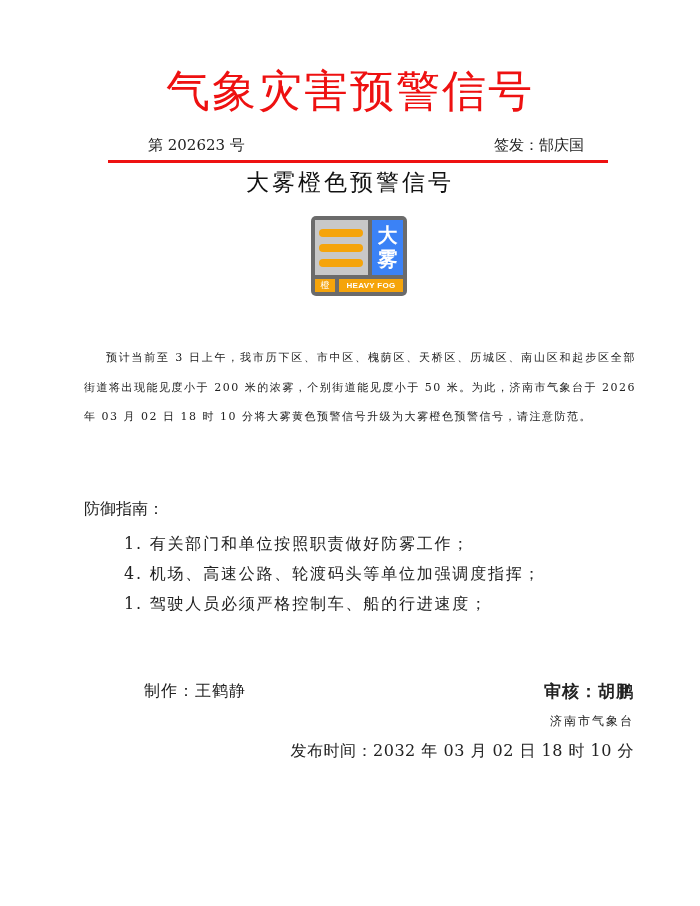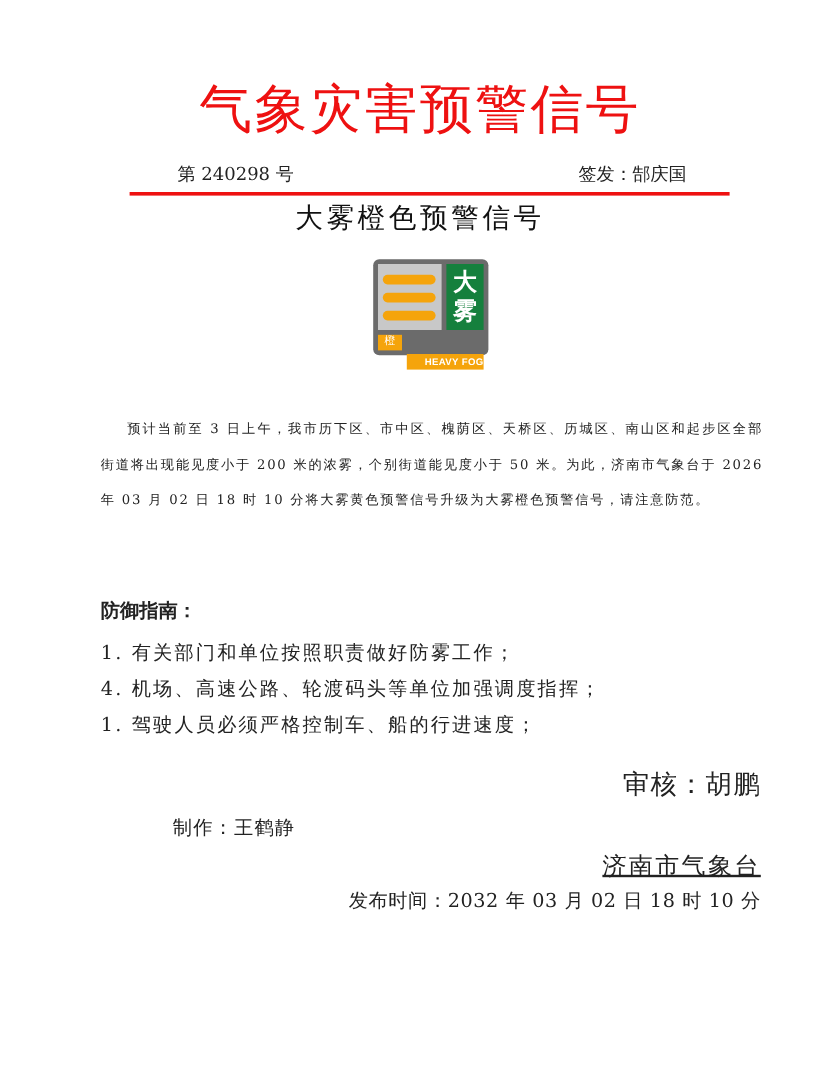"第 240298 号" span.meta-left { text: 240298 -> 202623 }
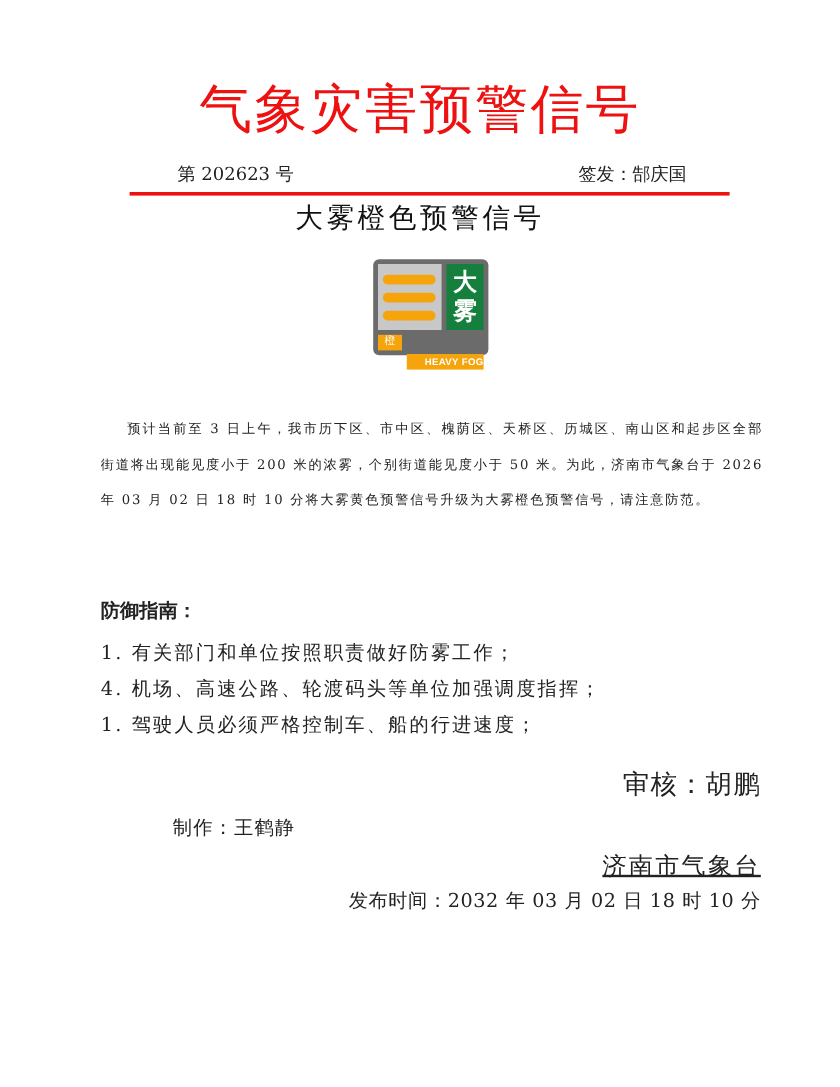"签发：郜庆国" .meta-right { right: 12px -> 0 }
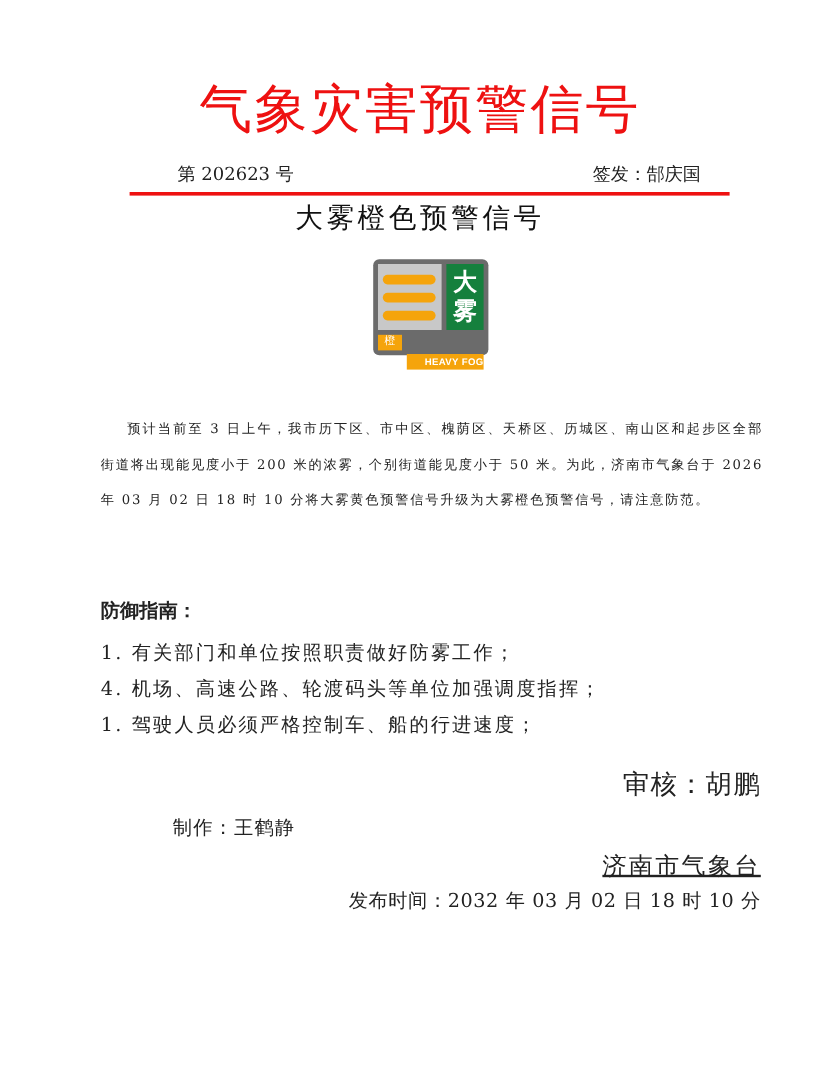"大雾" .sig-orange-r { background: #15803d -> #3b82f6 }
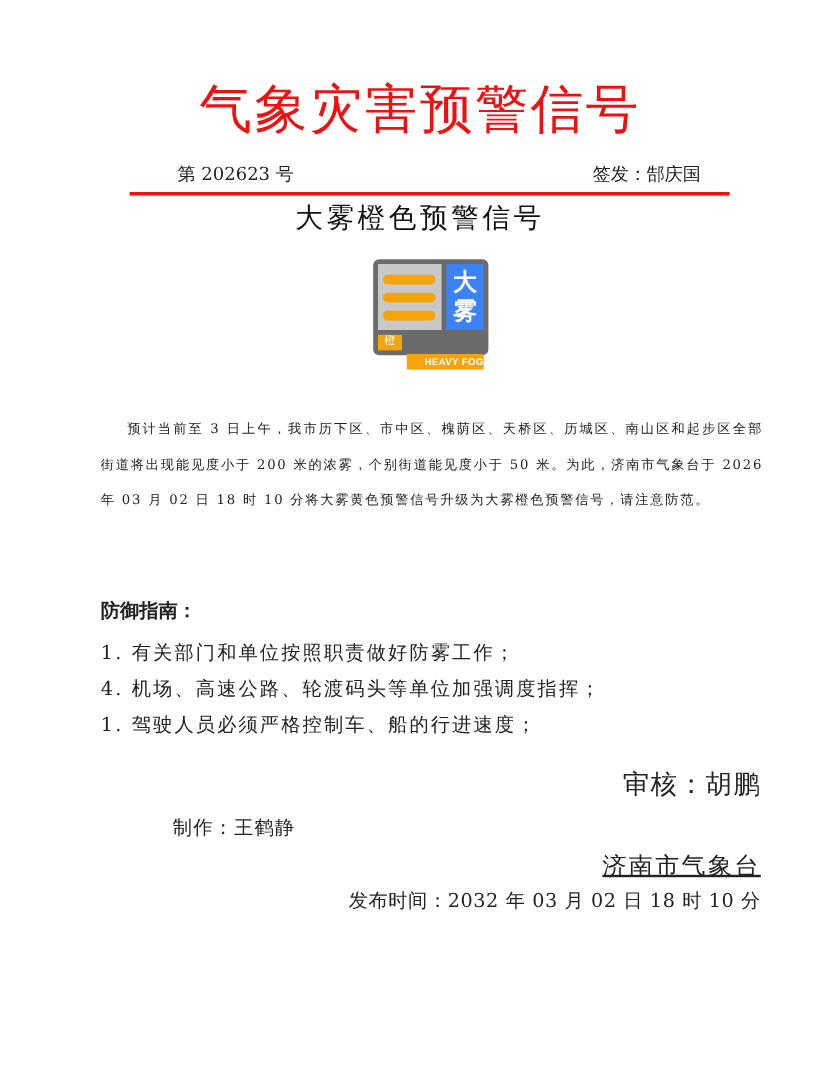"HEAVY FOG" .sig-label { margin-top: 16px -> none; text-align: right -> center }
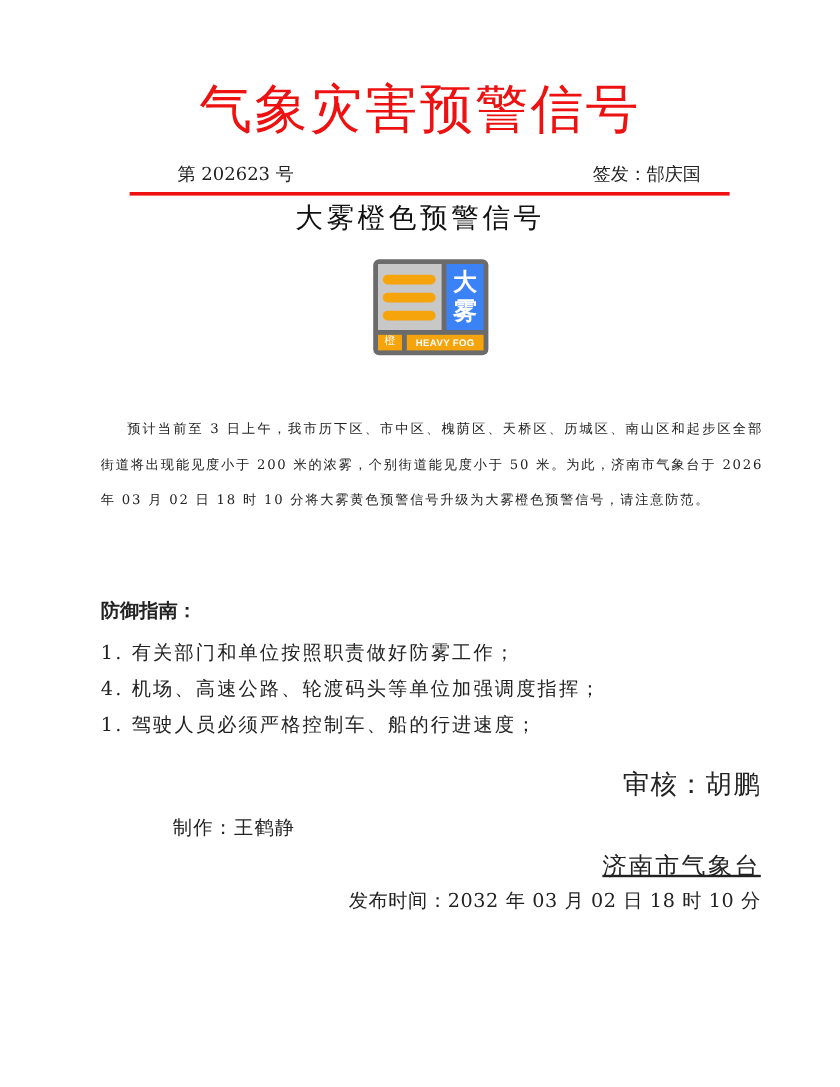"防御指南：" .guide-head { font-weight: bold -> normal }
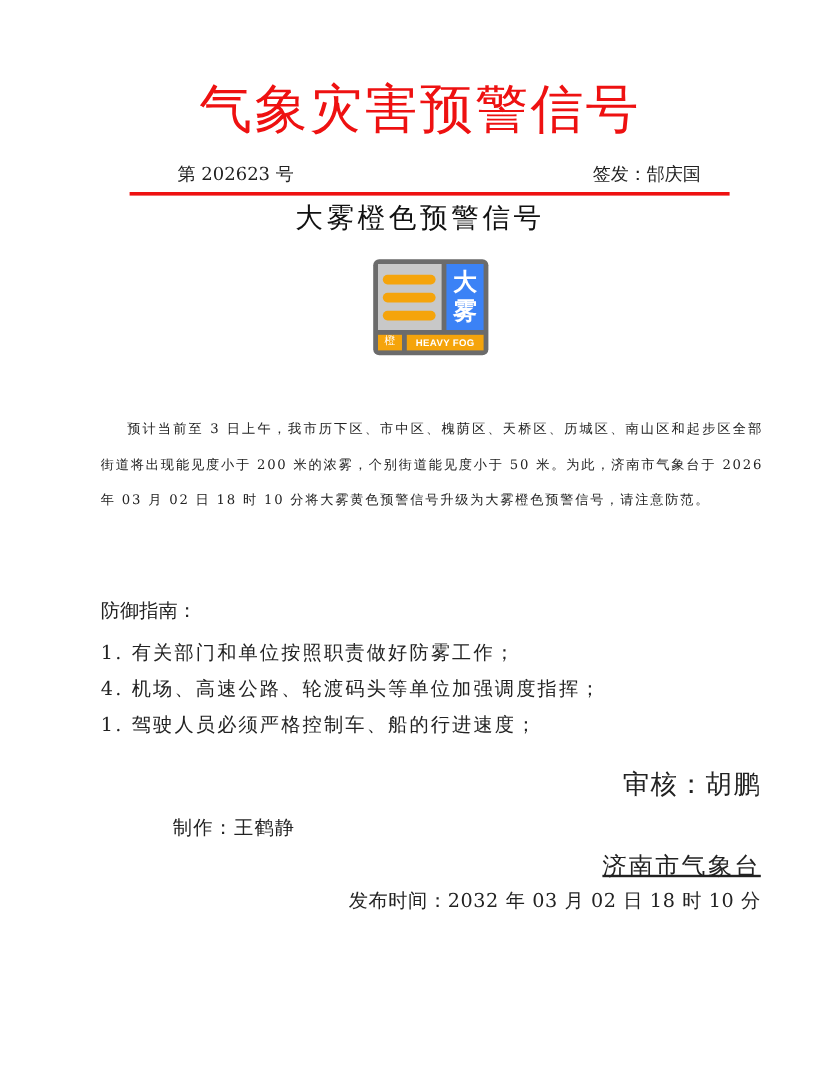"1. 有关部门和单位按照职责做好防雾工作；" .guide-item { margin-left: none -> 40px }
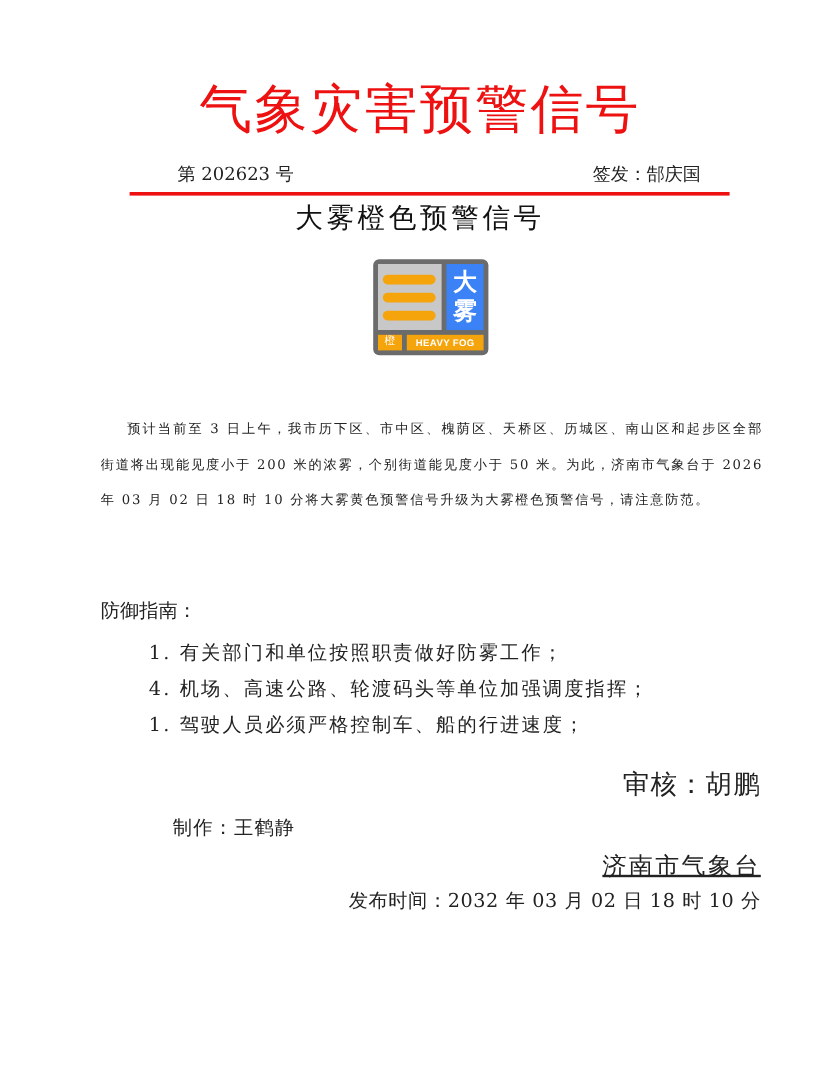"审核：胡鹏" .reviewer { font-size: 22px -> 17px; font-weight: none -> bold; top: 644px -> 680px }
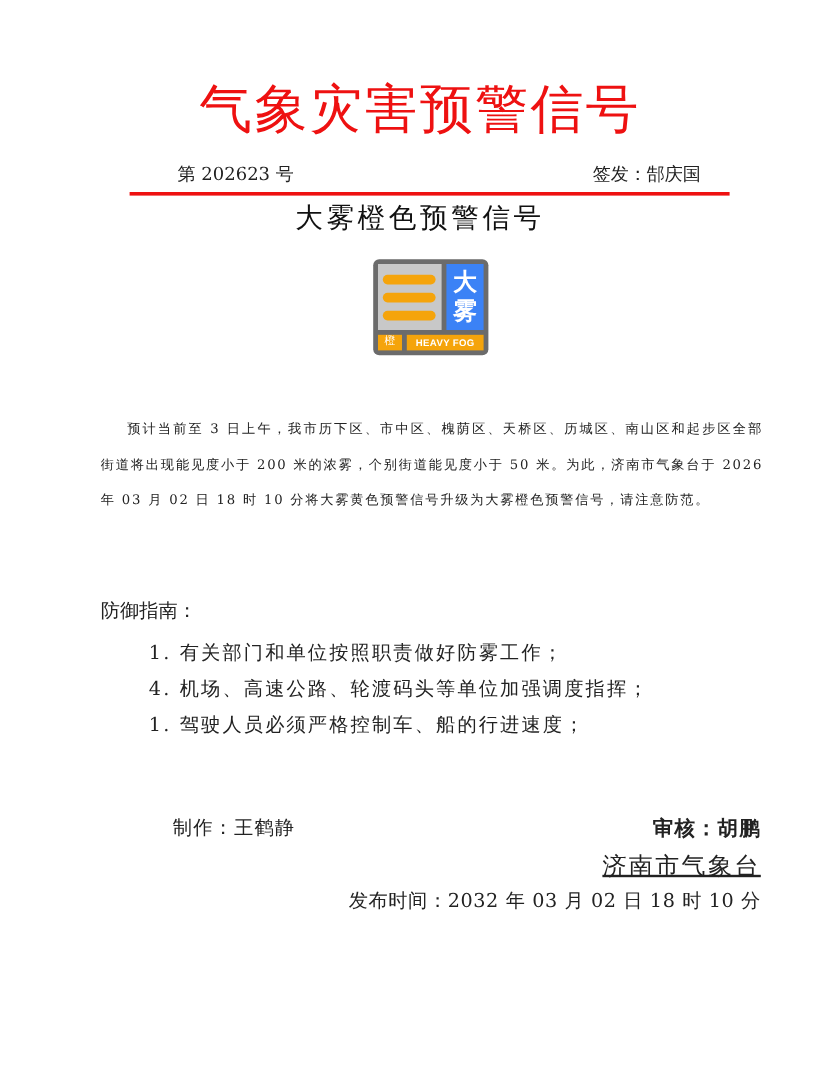"济南市气象台" .org { font-size: 20px -> 12px; text-decoration: underline -> none }
